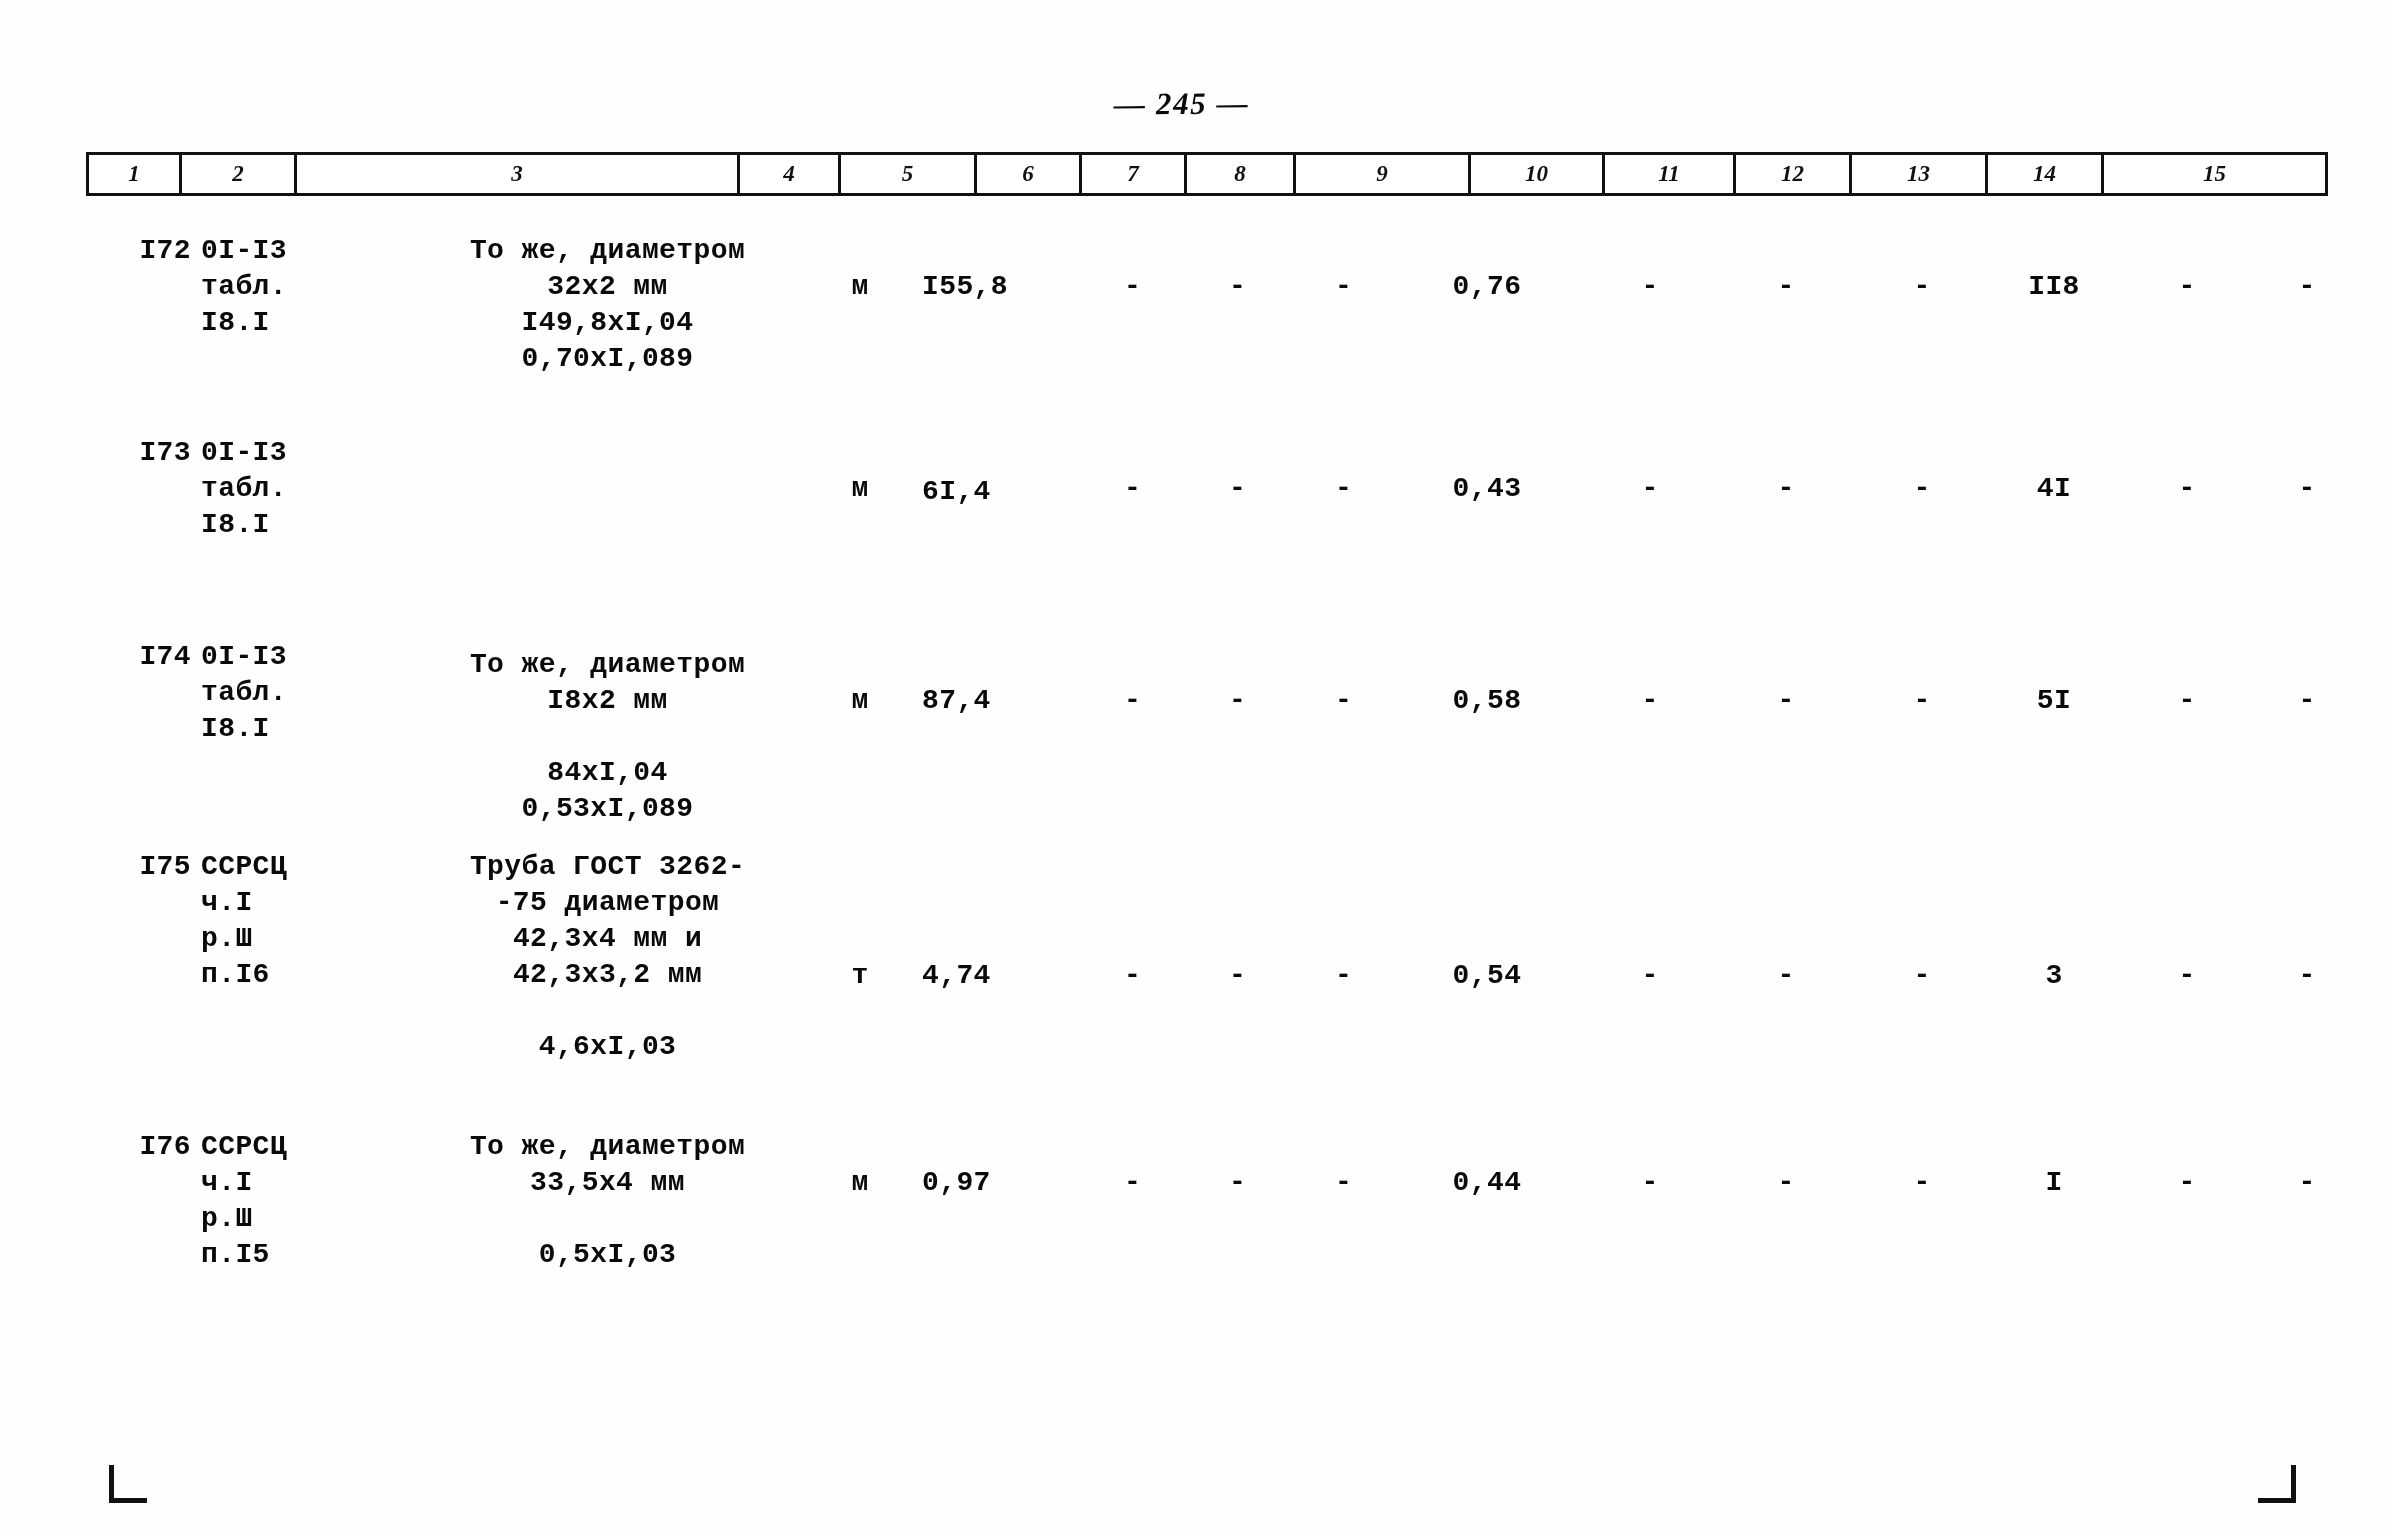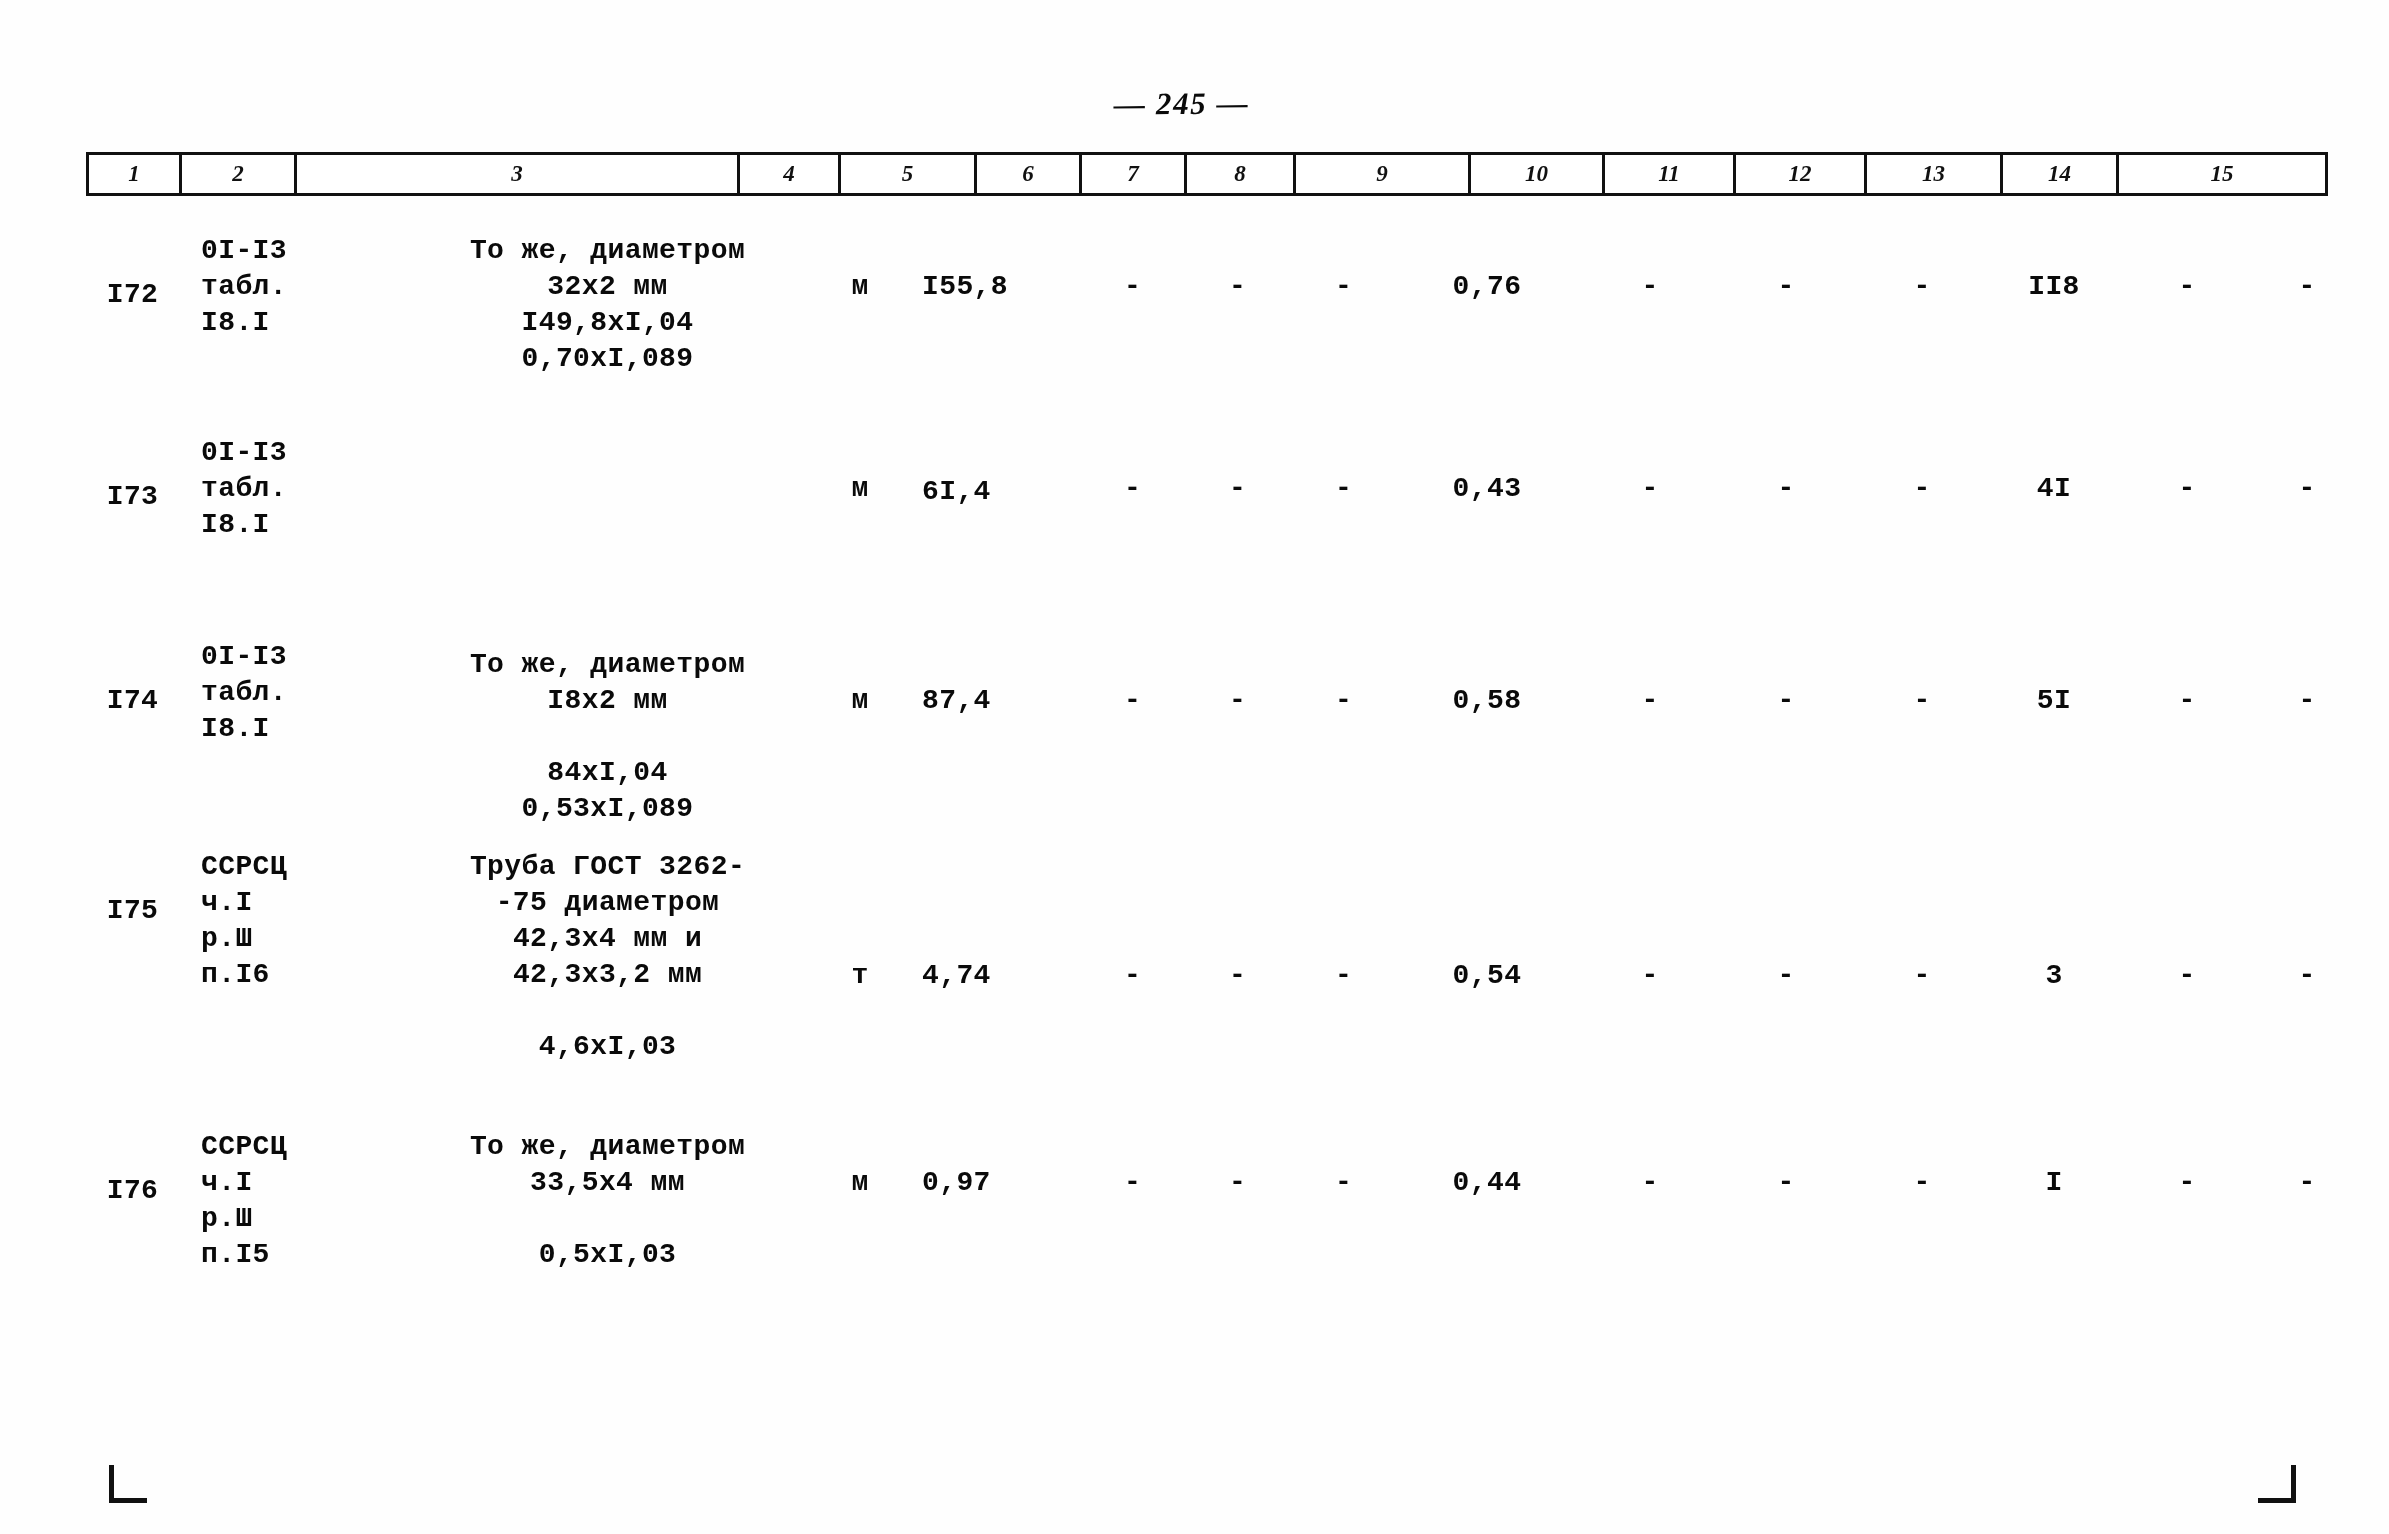"12" div.ruler-cell { width: 131px -> 116px }
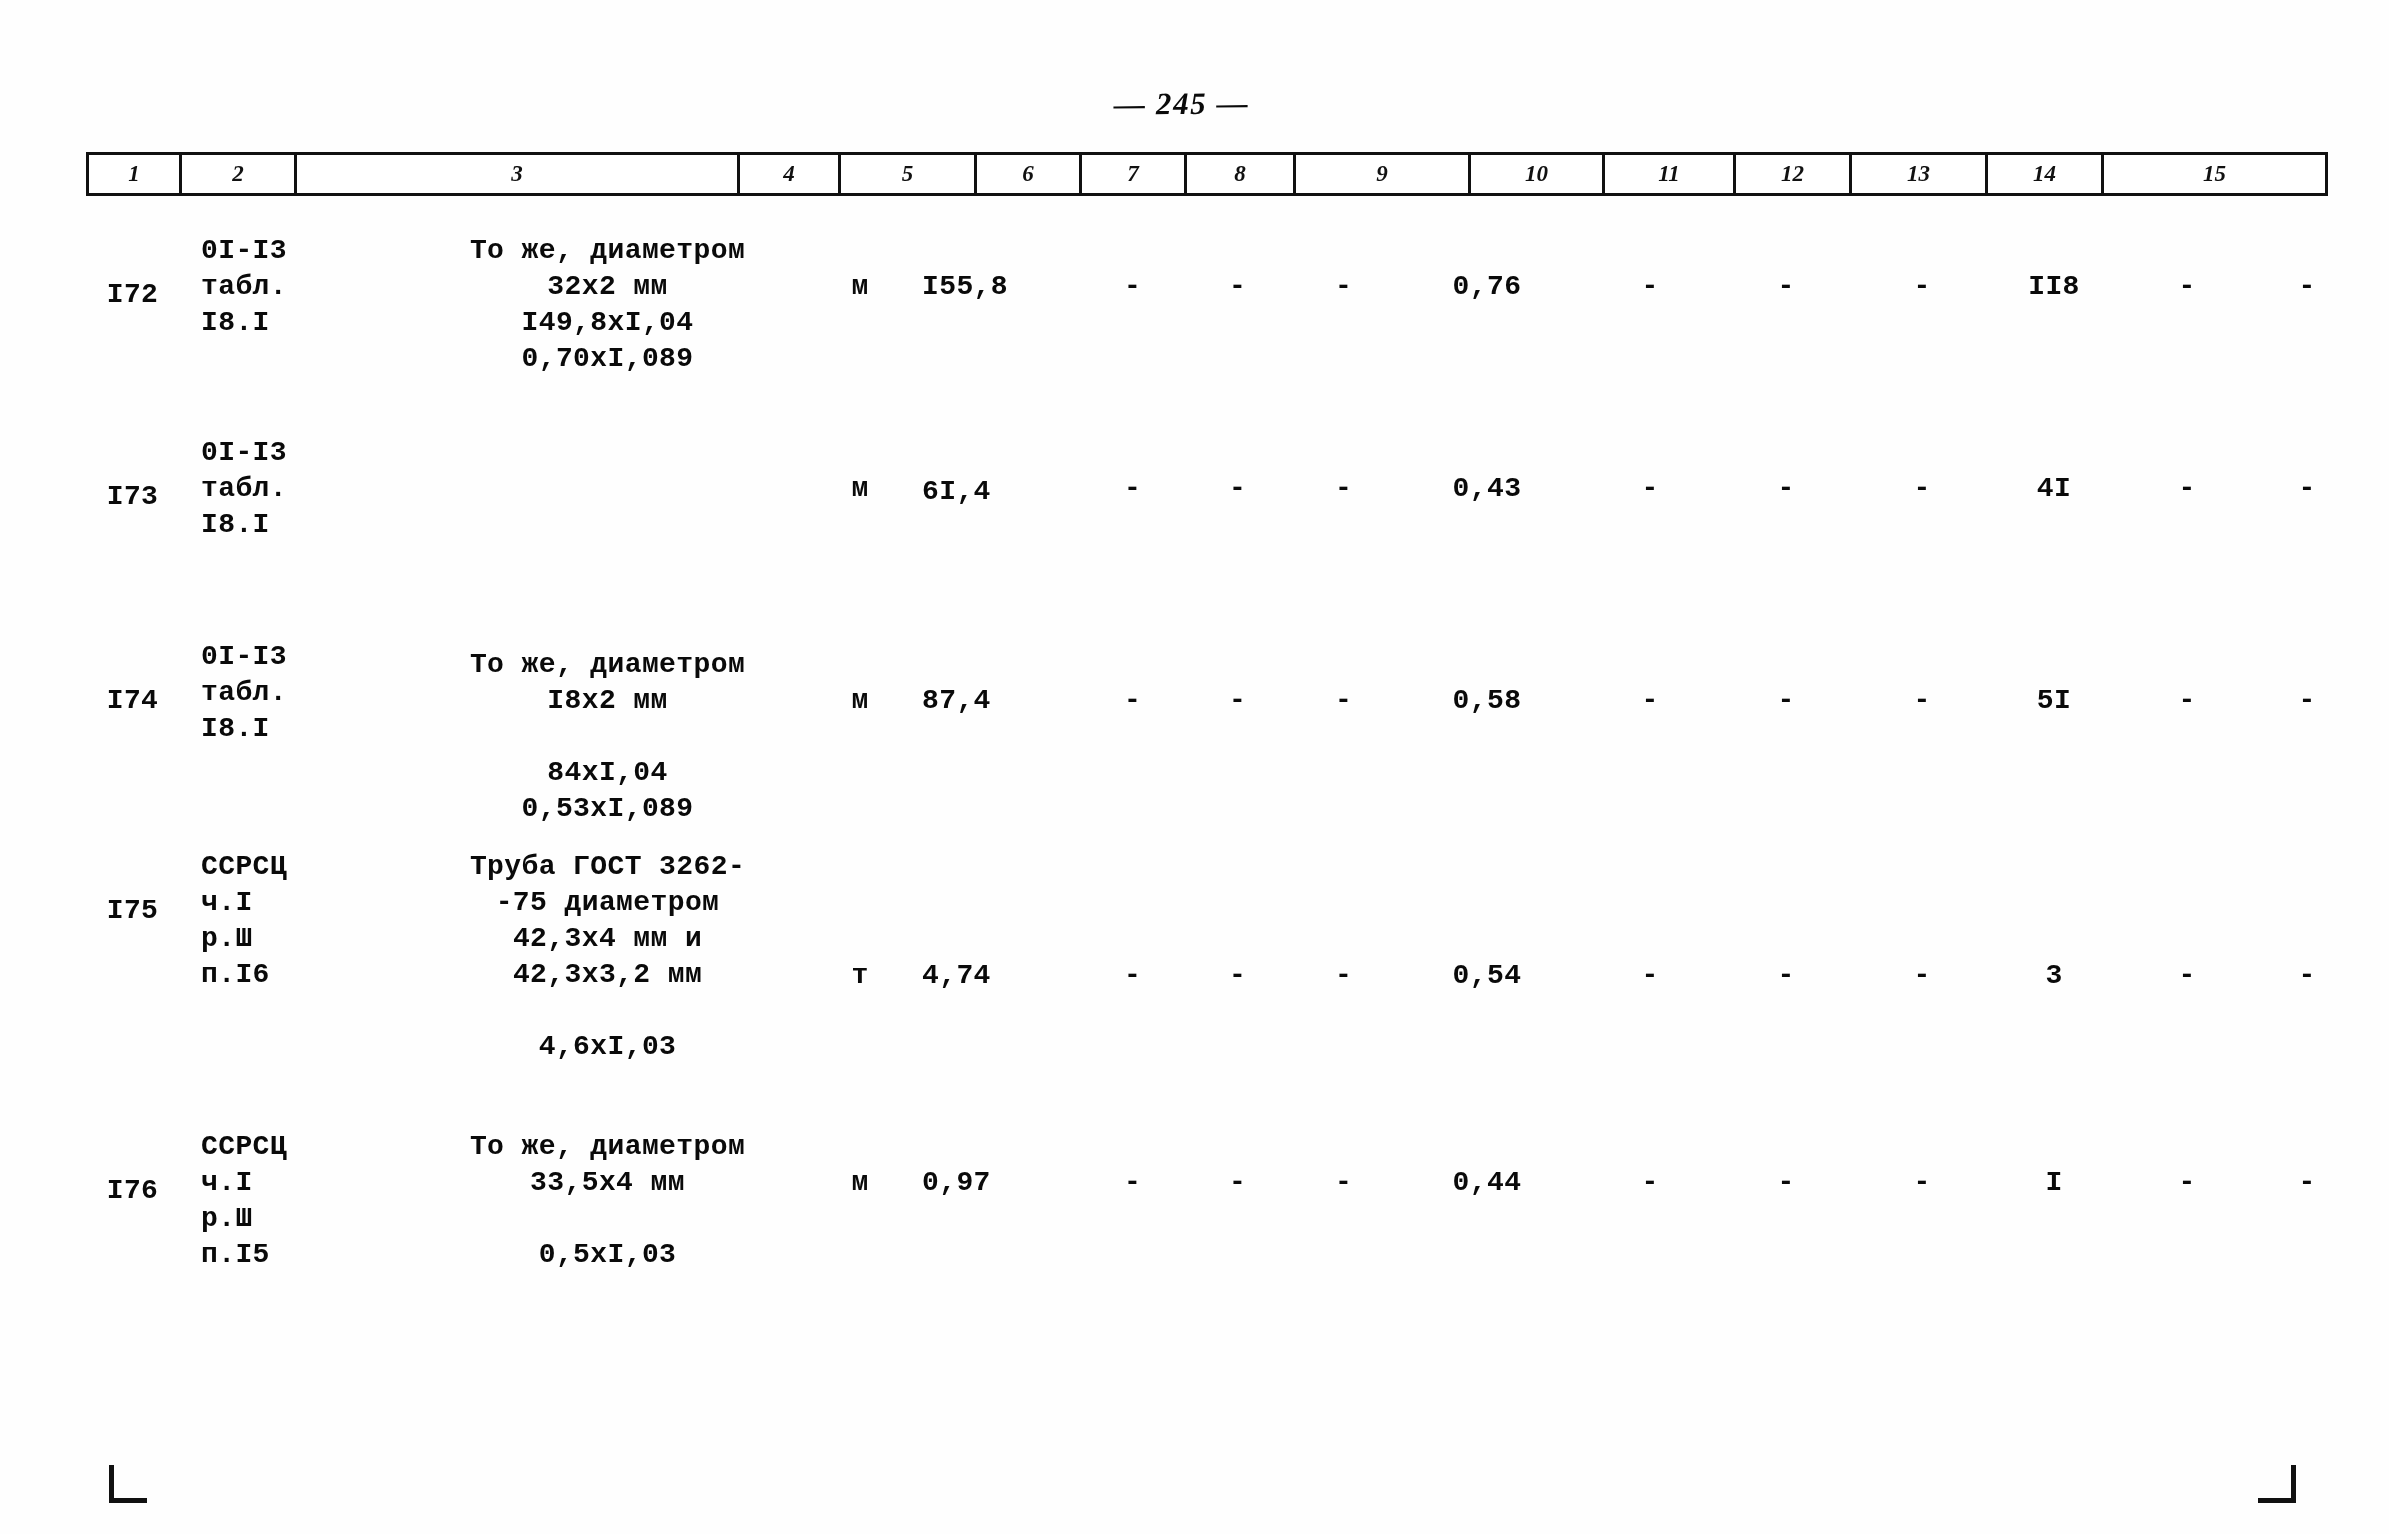"I72" .c1 { left: 0px -> 12px; margin-top: 44px -> none; text-align: center -> right }
